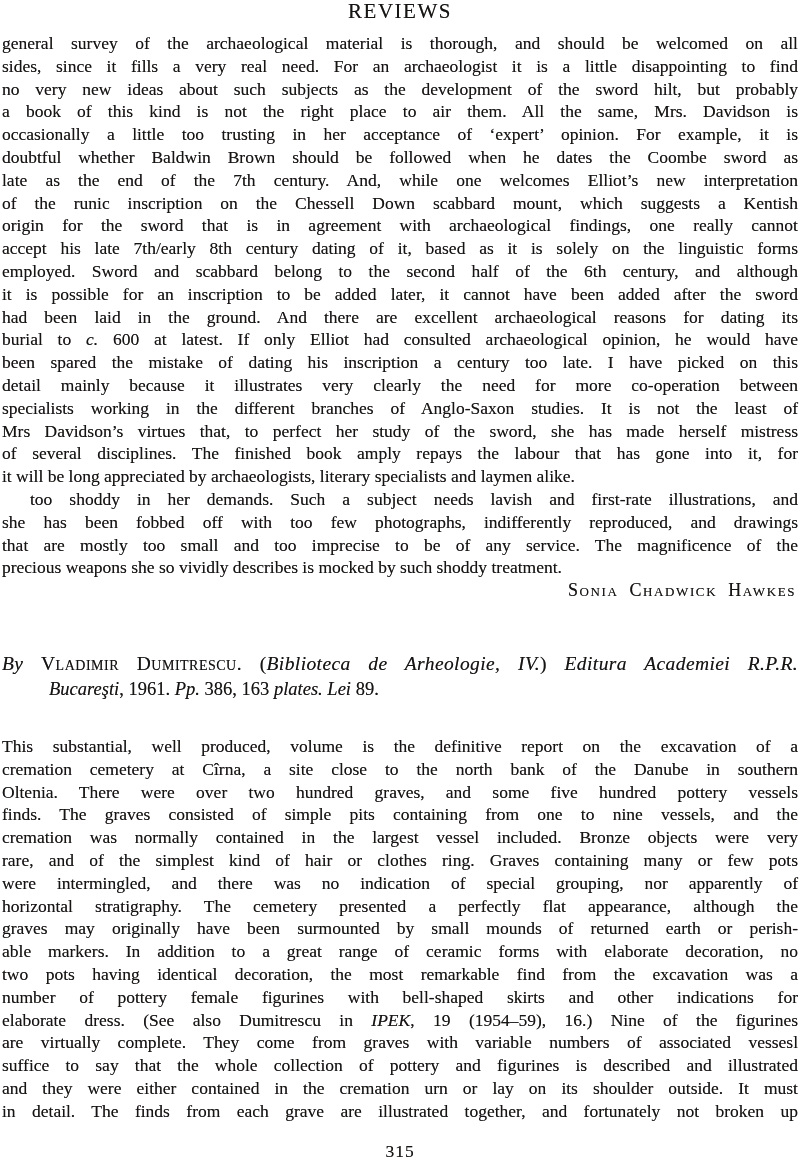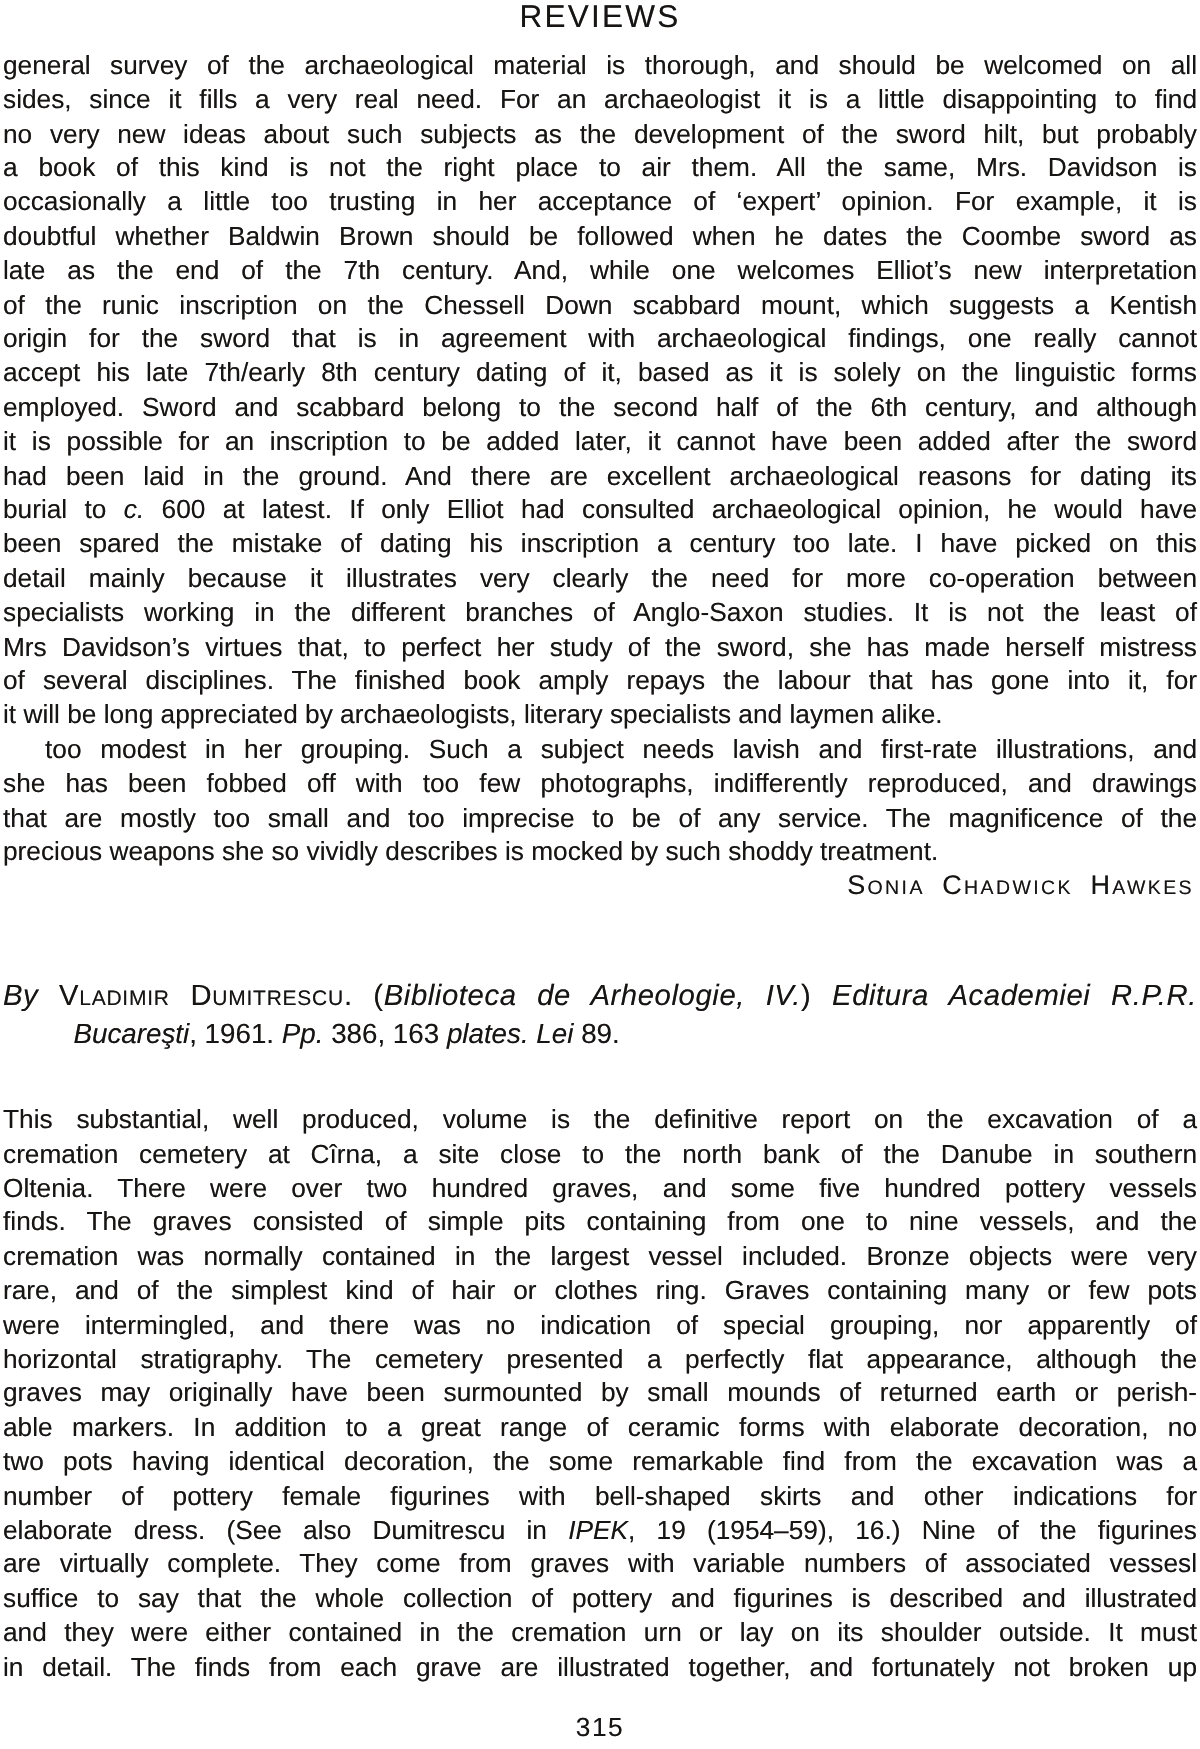"REVIEWS" .page { font-family: Liberation Sans, sans-serif -> Liberation Serif, serif }
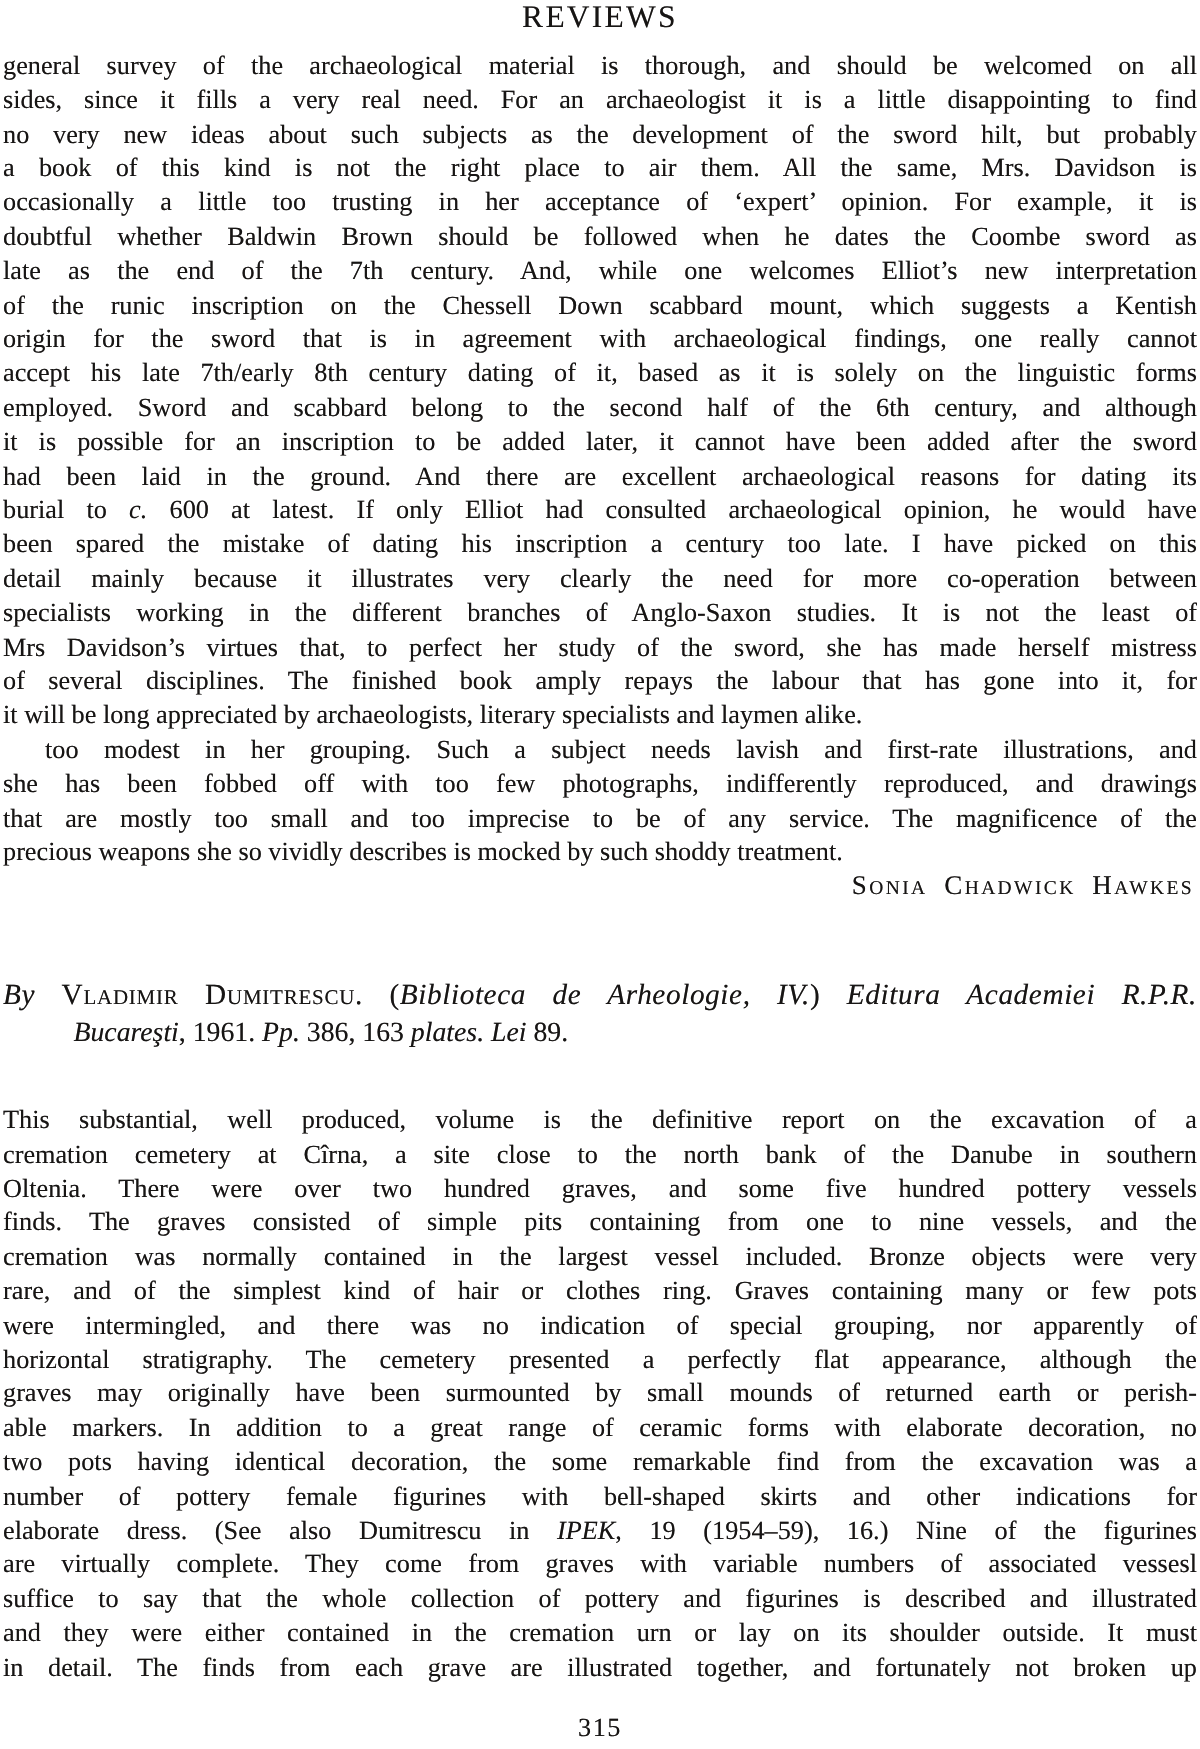"too modest in her grouping." div.line { text: modest in her grouping -> shoddy in her demands }
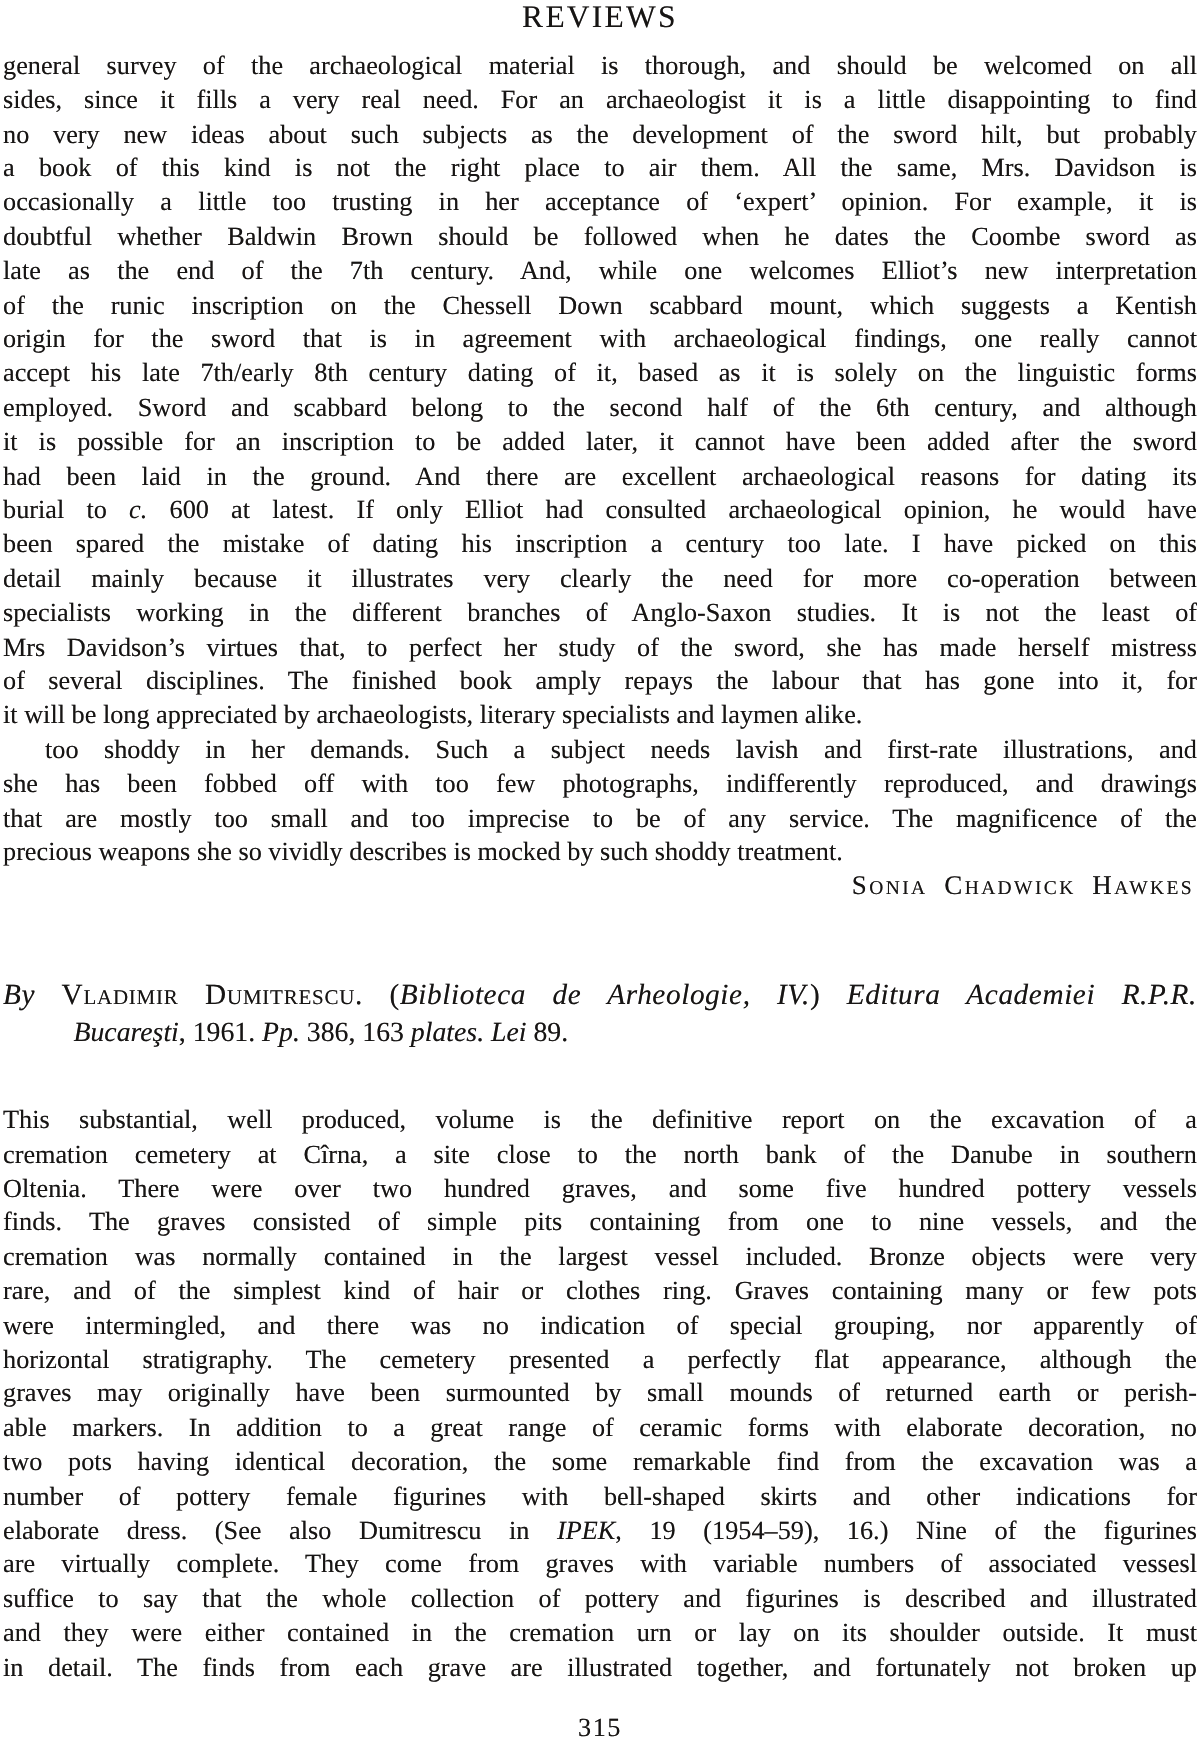"two pots having identical decoration," div.line { text: some -> most }
